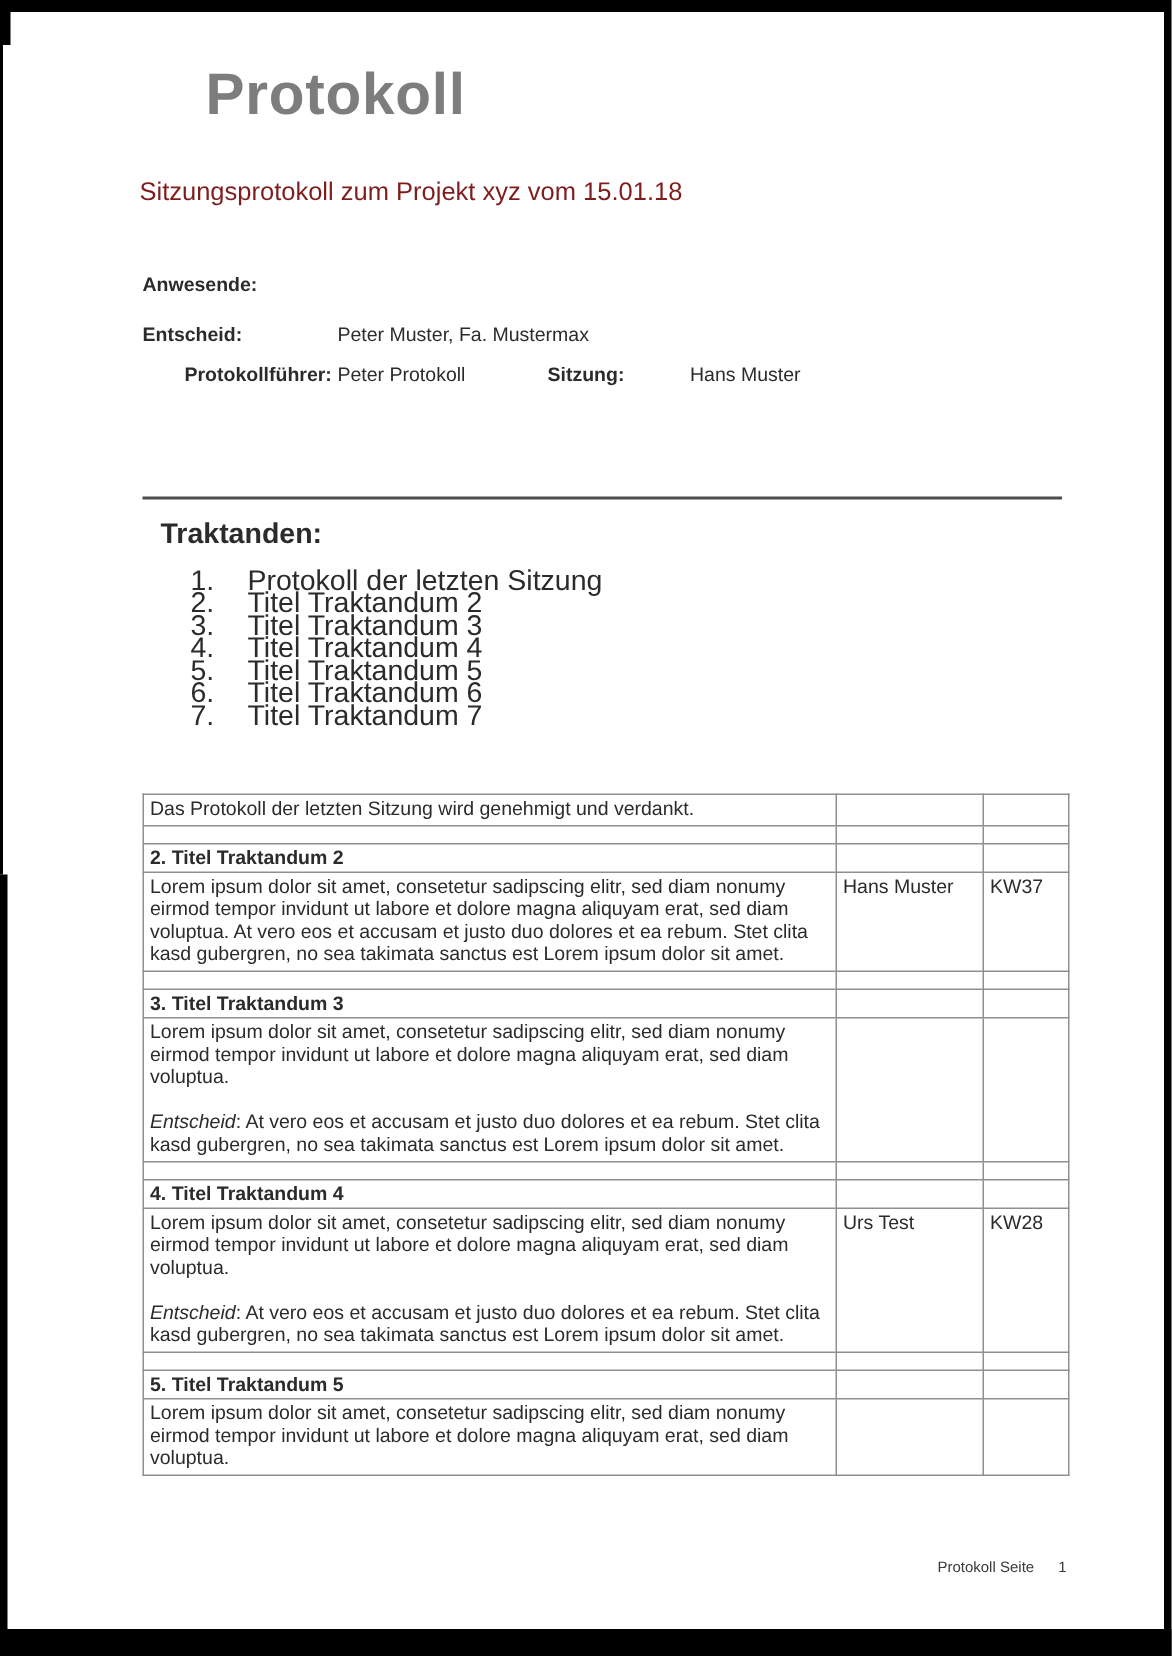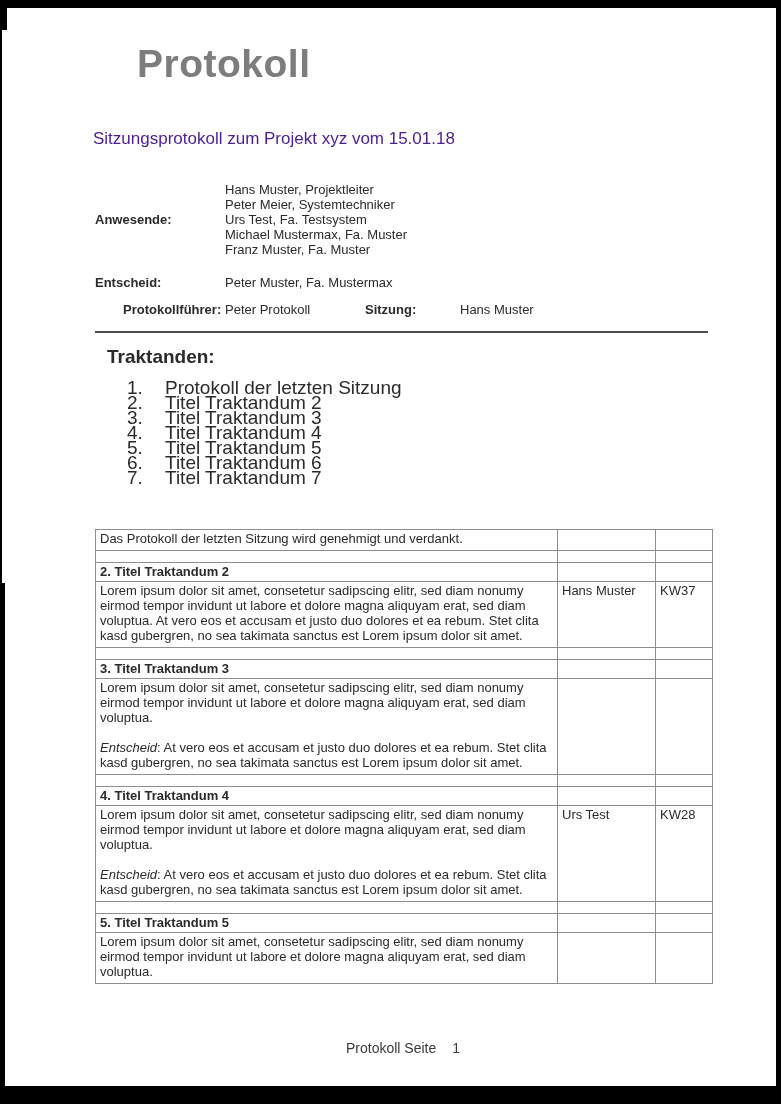"Sitzungsprotokoll zum Projekt xyz vom" .doc-subtitle { color: #4c1d95 -> #7f1d1d; top: 129px -> 118px }
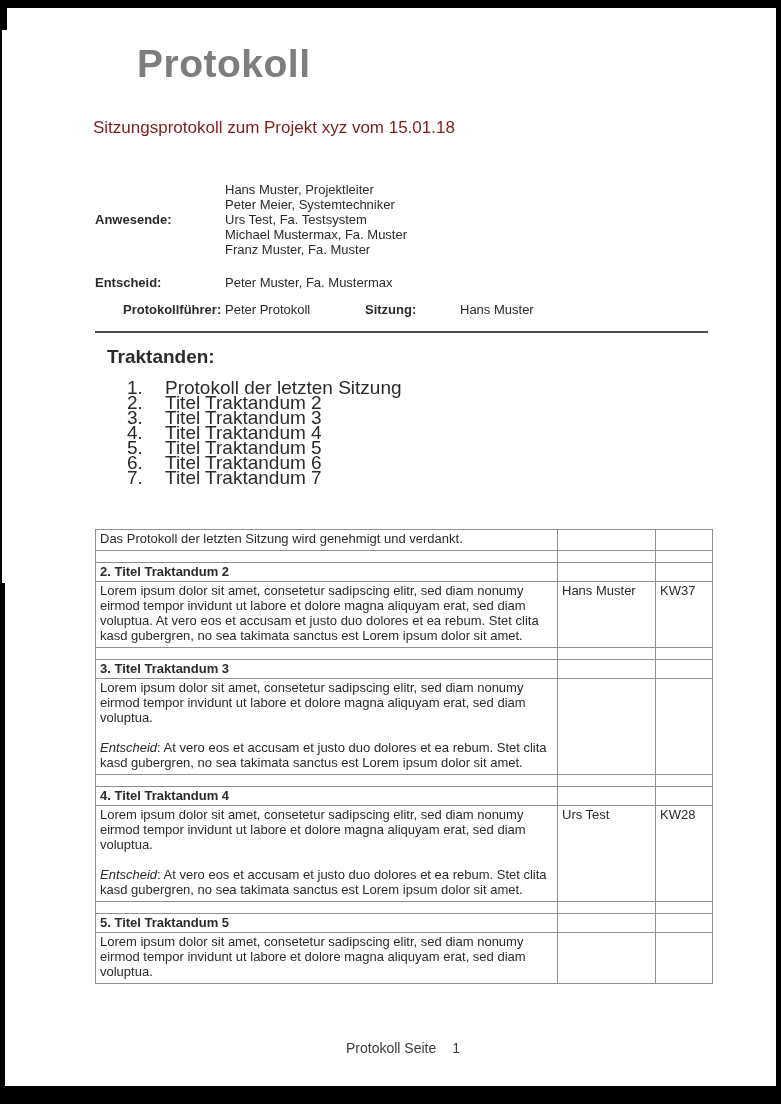"Hans Muster, Projektleiter" div.meta-value { html: <div> <div>Hans Muster, Projektleiter</div> <div>Peter Meier, Systemtechniker</div> <div>Urs Test, Fa. Testsystem</div> <div>Michael Mustermax, Fa. Muster</div> <div>Franz Muster, Fa. Muster</div> </div> -> none }
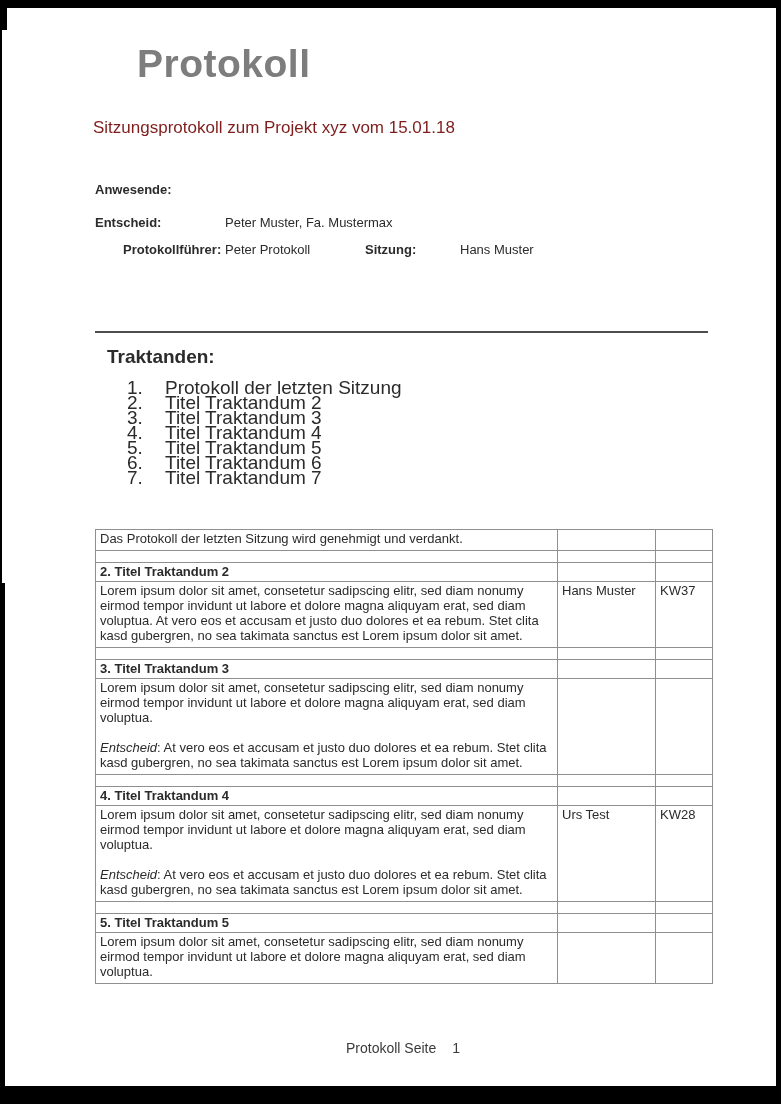"Protokoll Seite 1" .footer { font-size: 14px -> 10px; text-align: center -> right }
